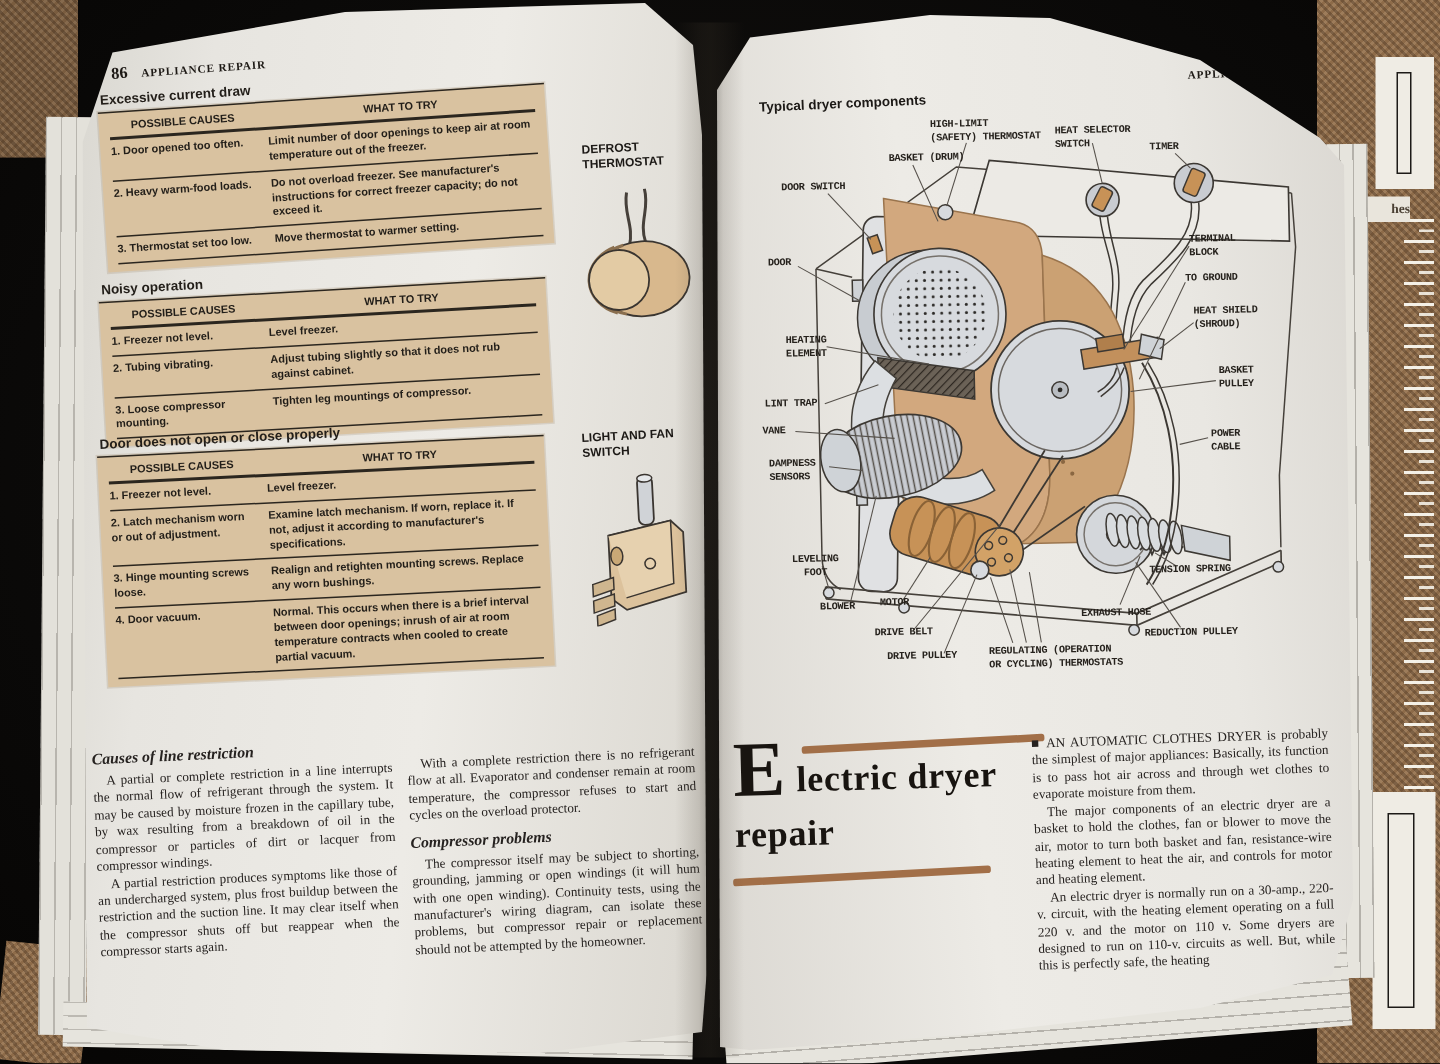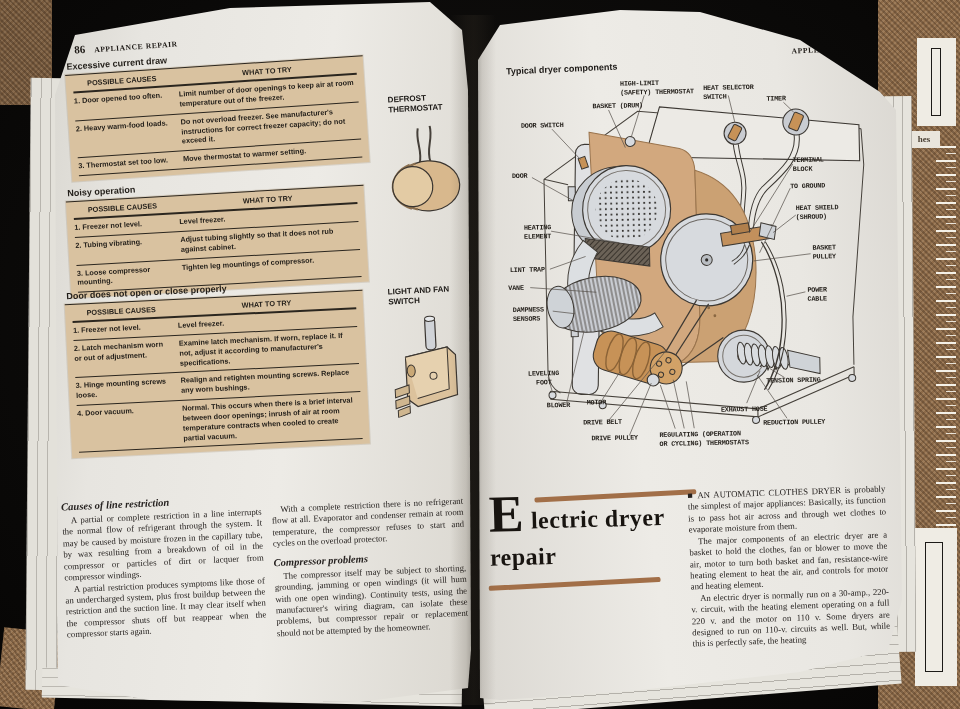"hes" .edge-chip { text-align: center -> right }
